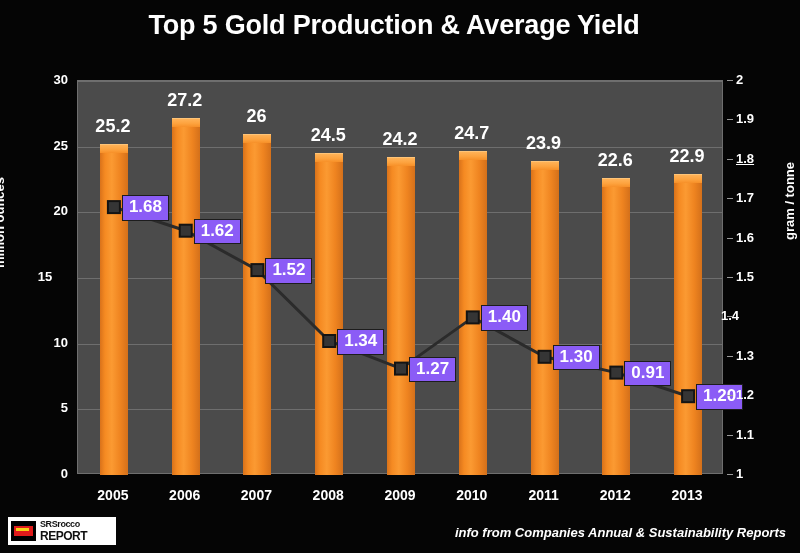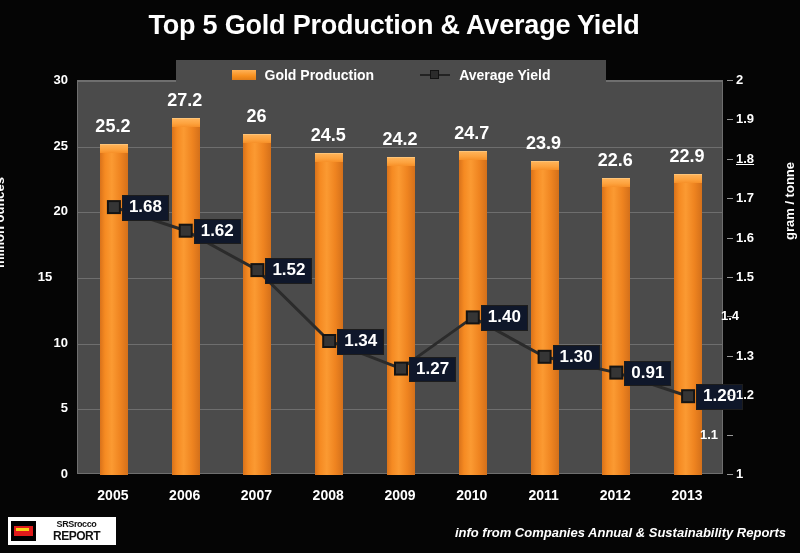"Gold Production" div.legend { html: <div> <div> <span></span> <span>Gold Production</span> </div> <div> <span> <span></span> <span></span> </span> <span>Average Yield</span> </div> </div> -> none }
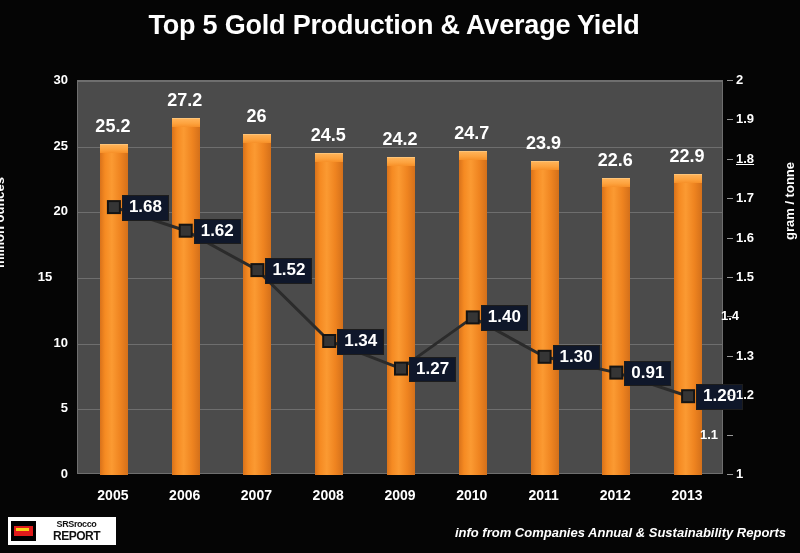"1.68" .point-label { background: #0f172a -> #8b5cf6 }
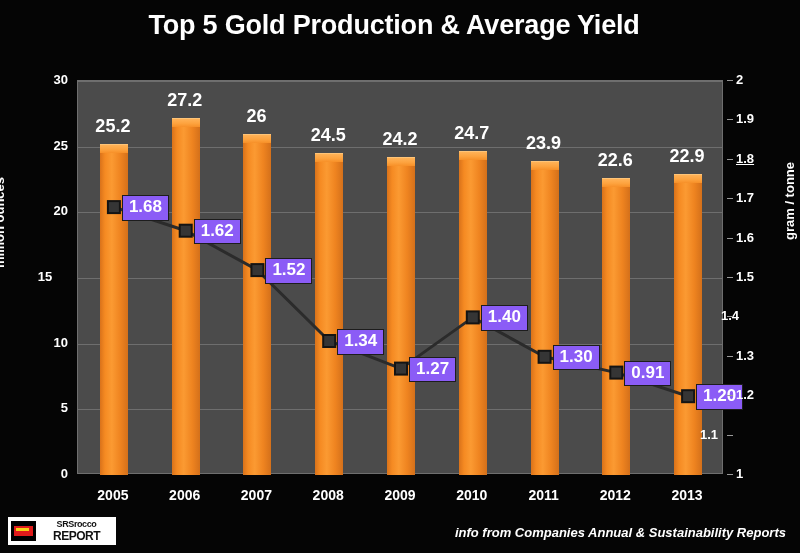"1.1" div.axis-tick { left: 700px -> 736px }
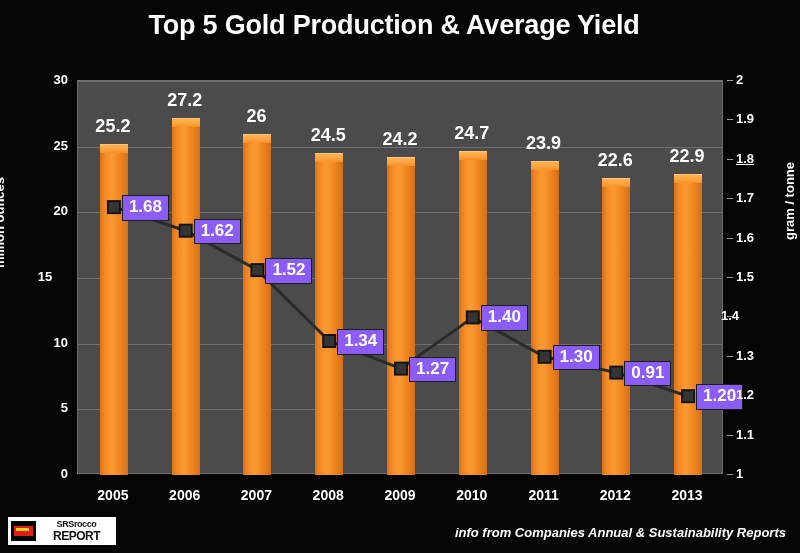"SRSrocco" .logo { text-align: center -> none }
